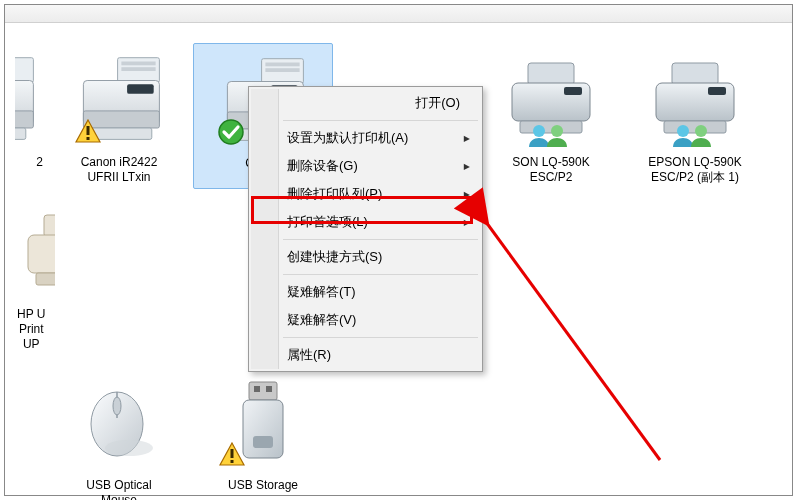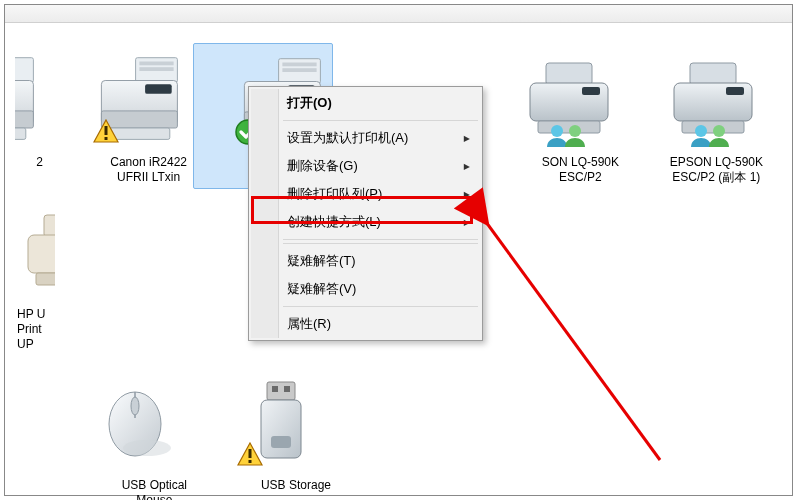"打开(O)" .cm-item.bold { font-weight: 700 -> 400; text-align: none -> right }
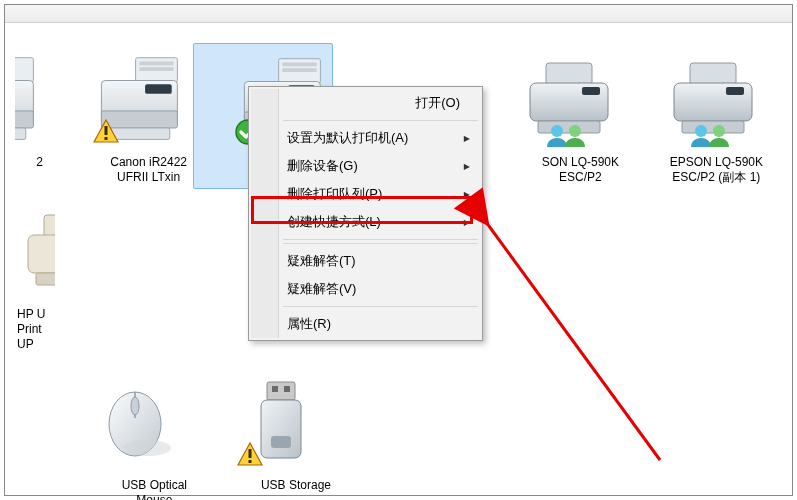"Canon iR2422" .device { align-items: flex-end -> center }
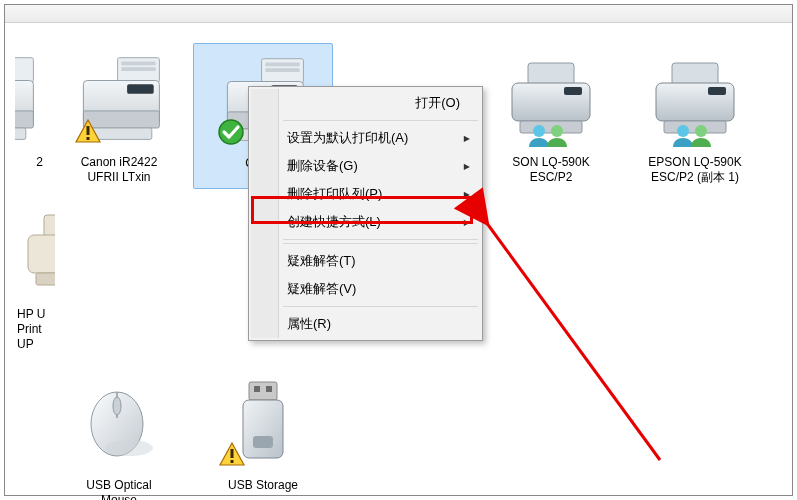"创建快捷方式(L)" div.cm-item { text: 创建快捷方式 -> 打印首选项 }
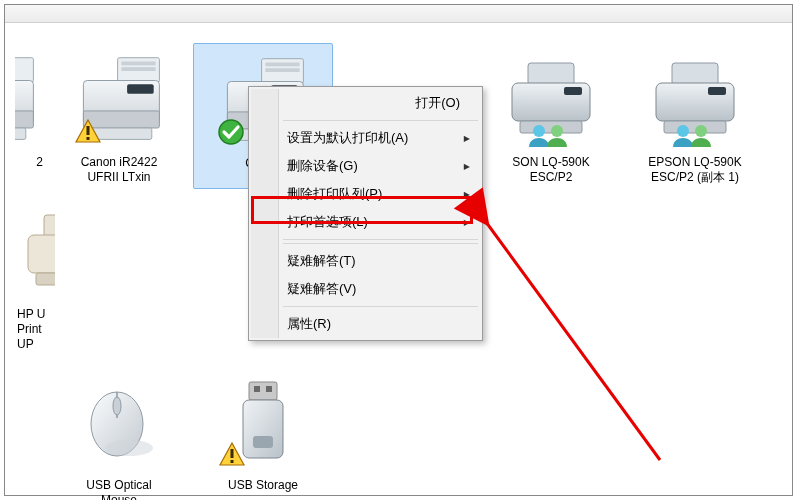"创建快捷方式(S)" div.cm-item { html: none -> <div>创建快捷方式(S)</div> }
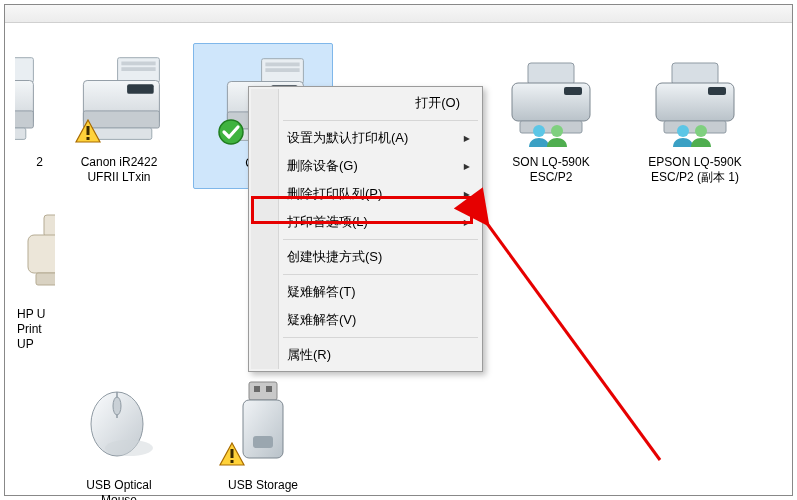"HP U" .device.partial-right .label { text-align: left -> center }
